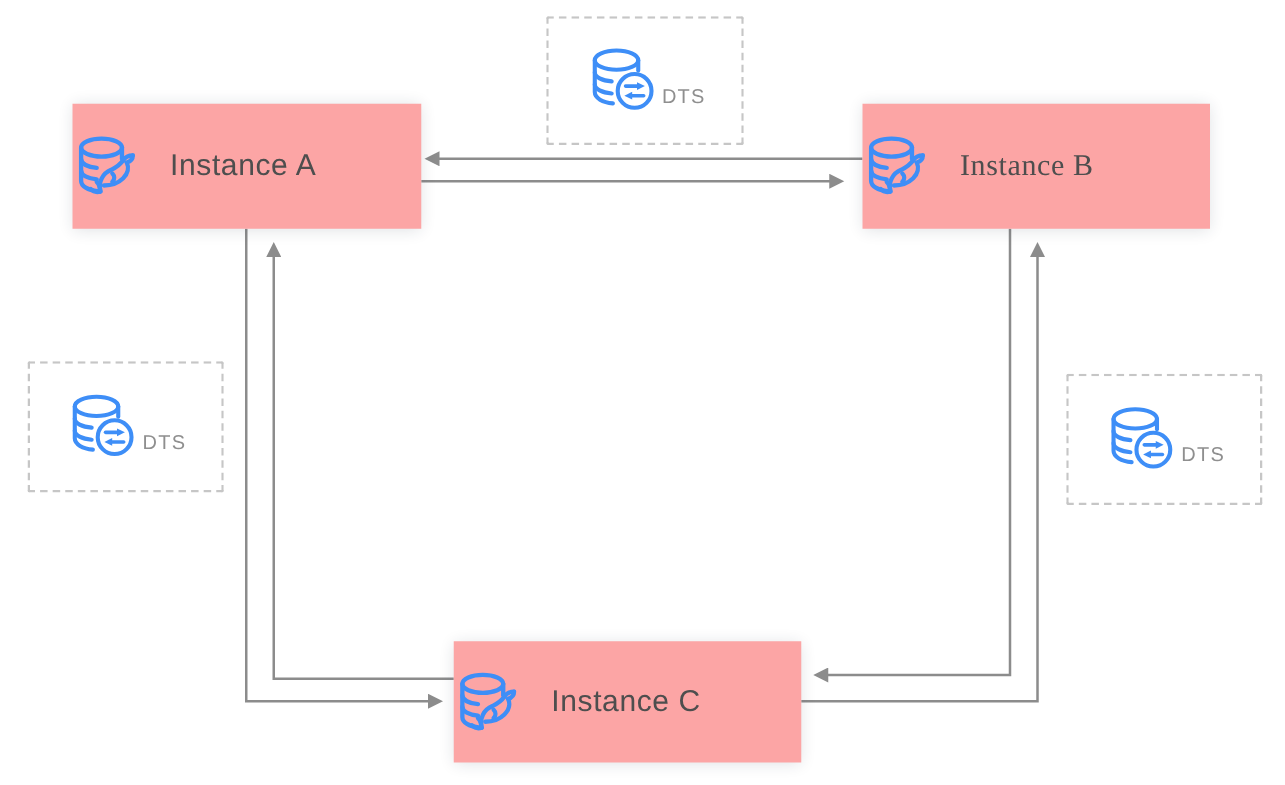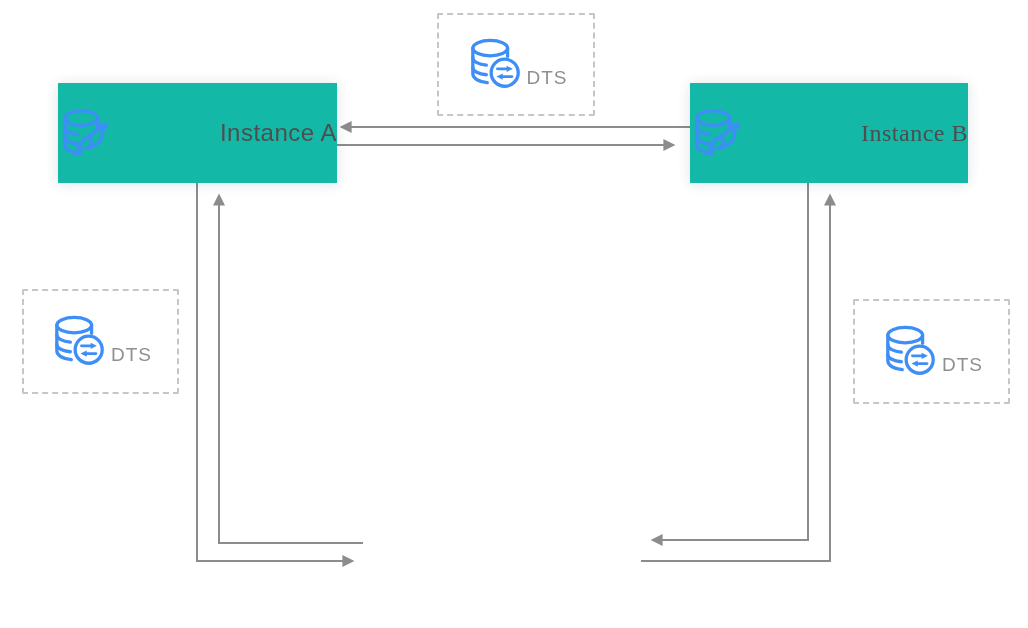"DTS" .dts .label { font-size: 19px -> 16px }
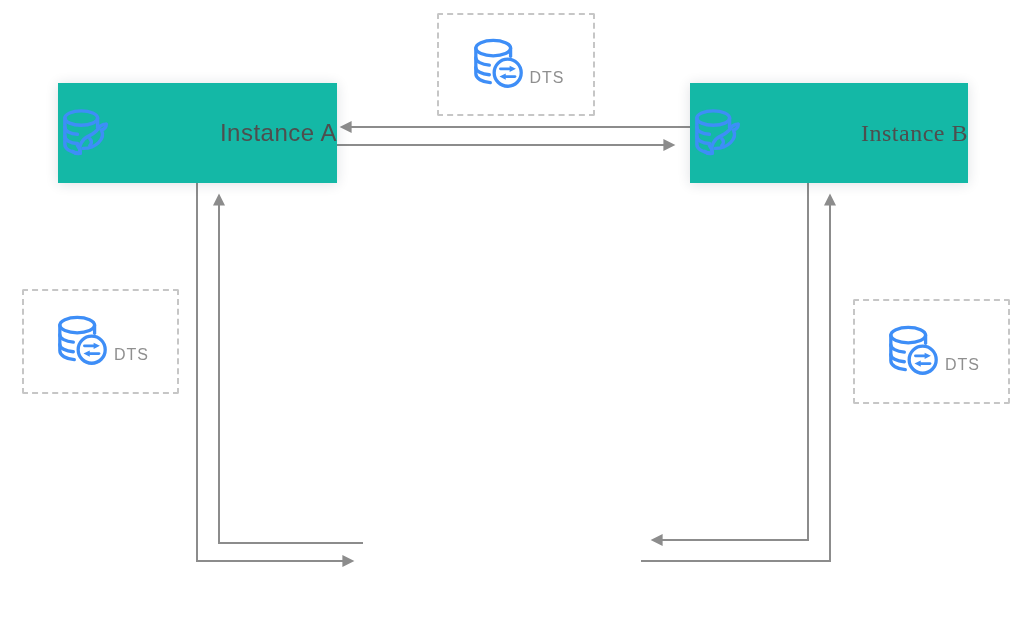"Instance A" .node { background: #14b8a6 -> #fca5a5; justify-content: space-between -> flex-start }
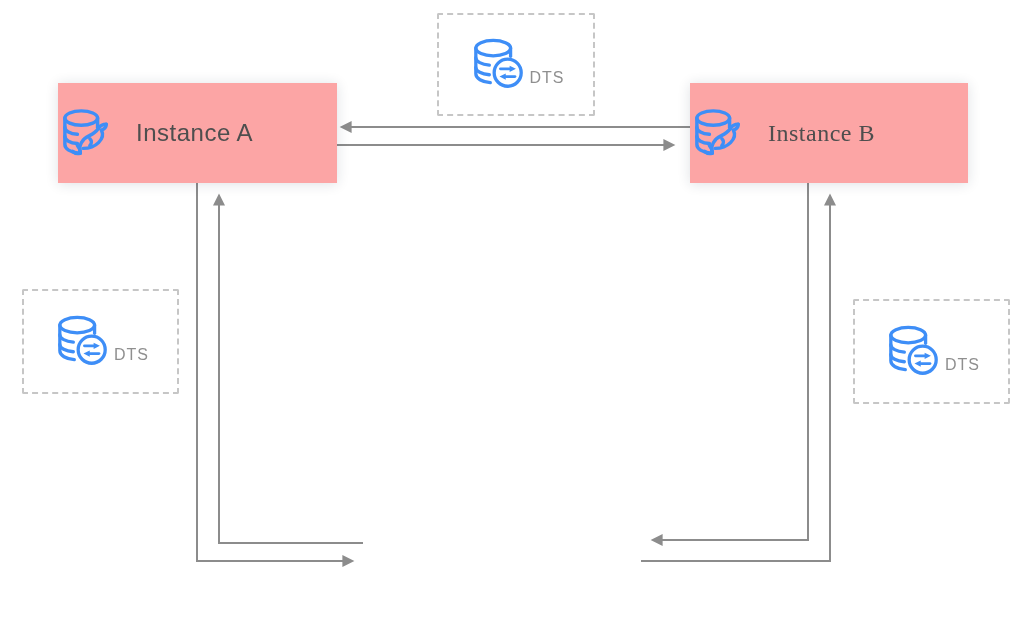"Instance C" div.node { html: none -> <div> <svg> <ellipse></ellipse> <path></path> <path></path> <path></path> <path></path> <path></path> <path></path> <path></path> <path></path> <path></path> </svg> <span>Instance C</span> </div> }
